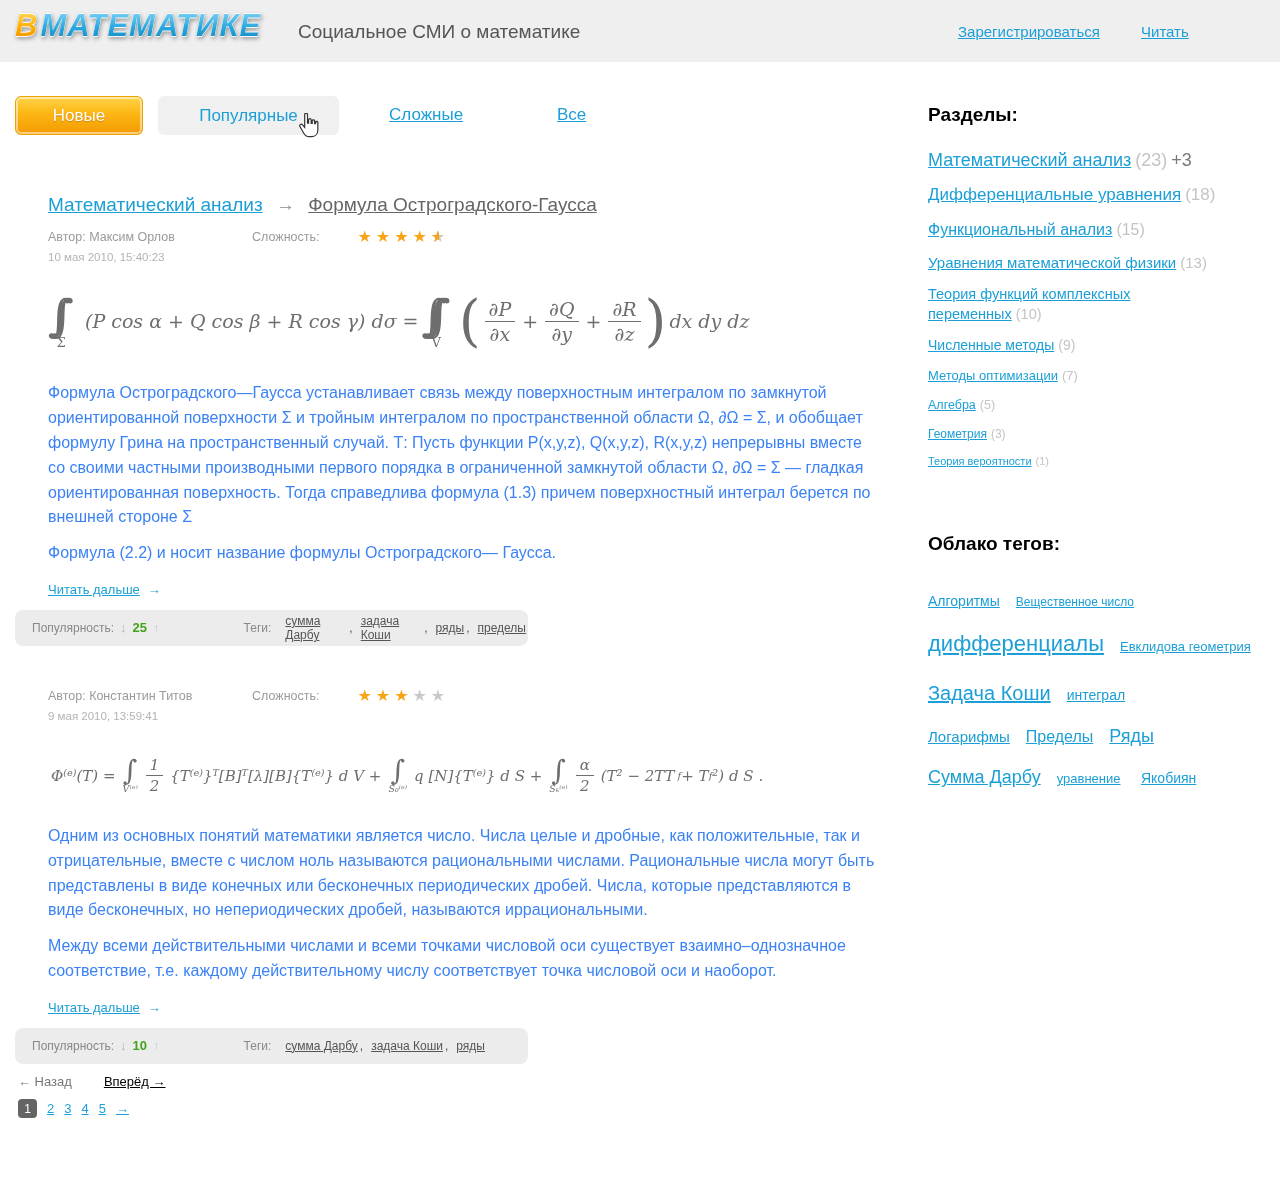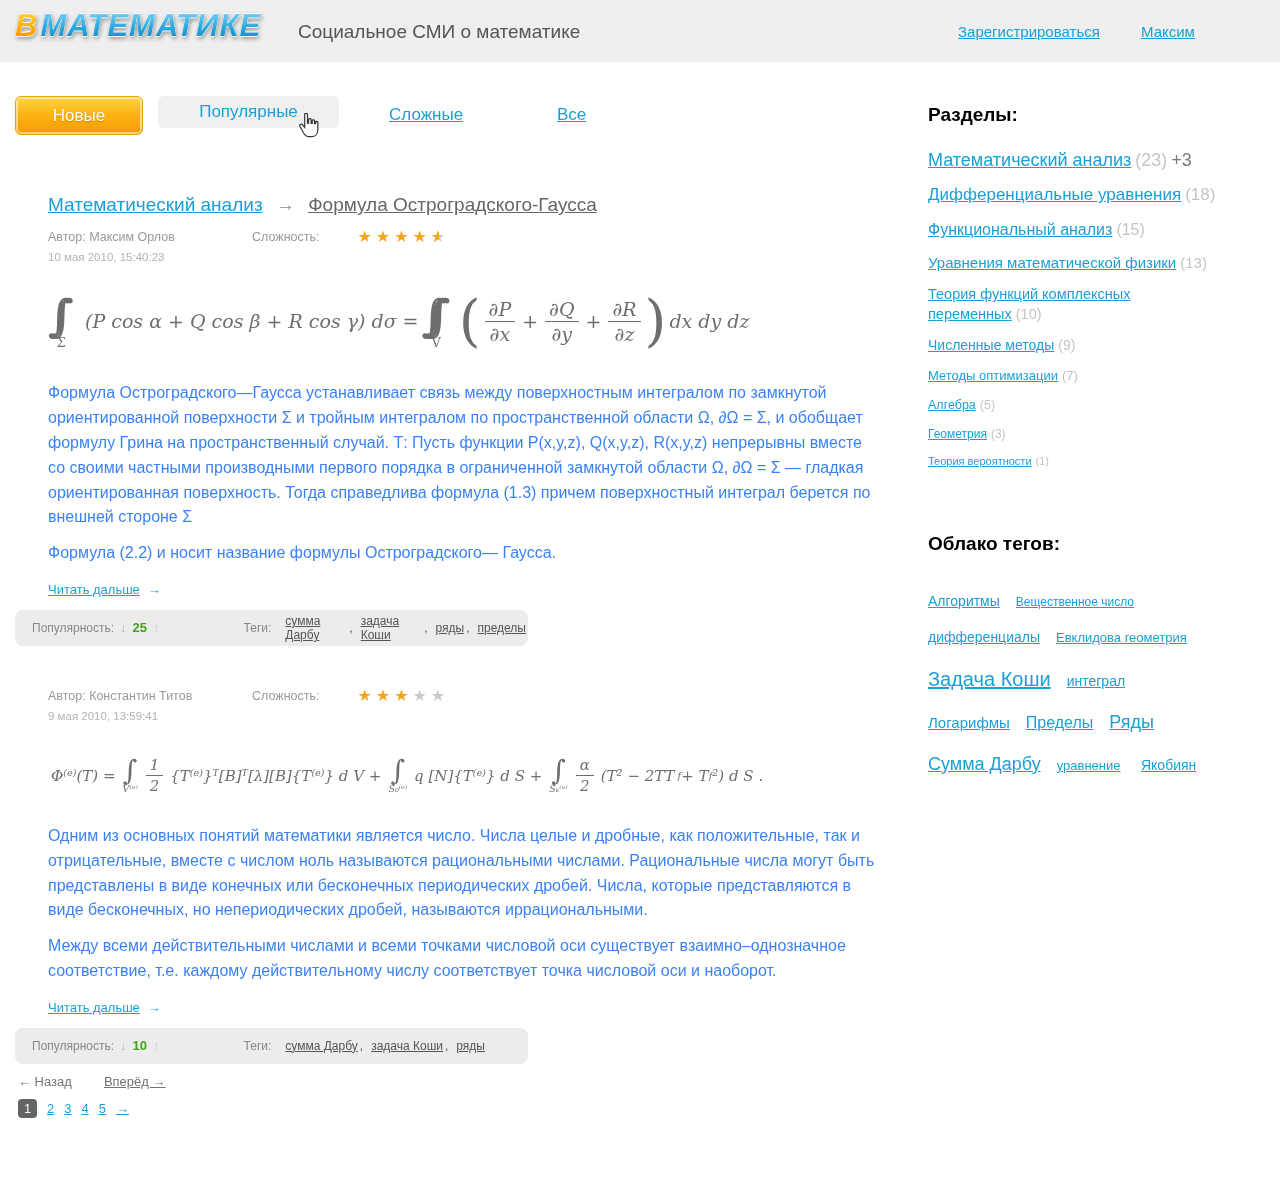"Максим" a.hdr-link { text: Максим -> Читать }
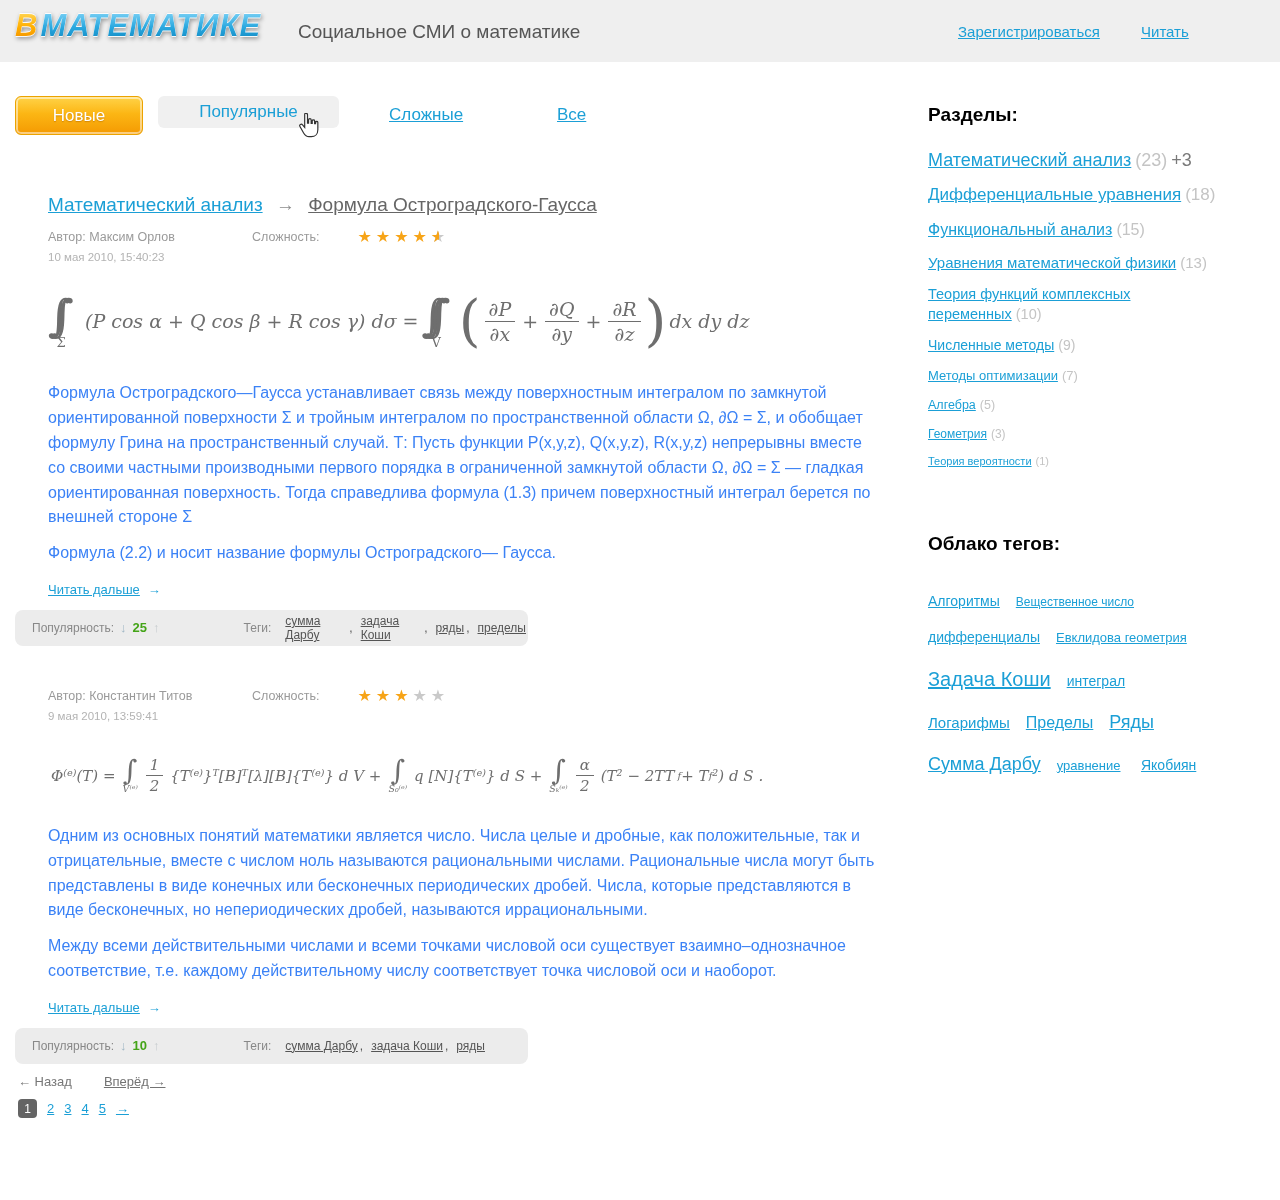"Популярные" .btn-pop { height: 32px -> 39px }
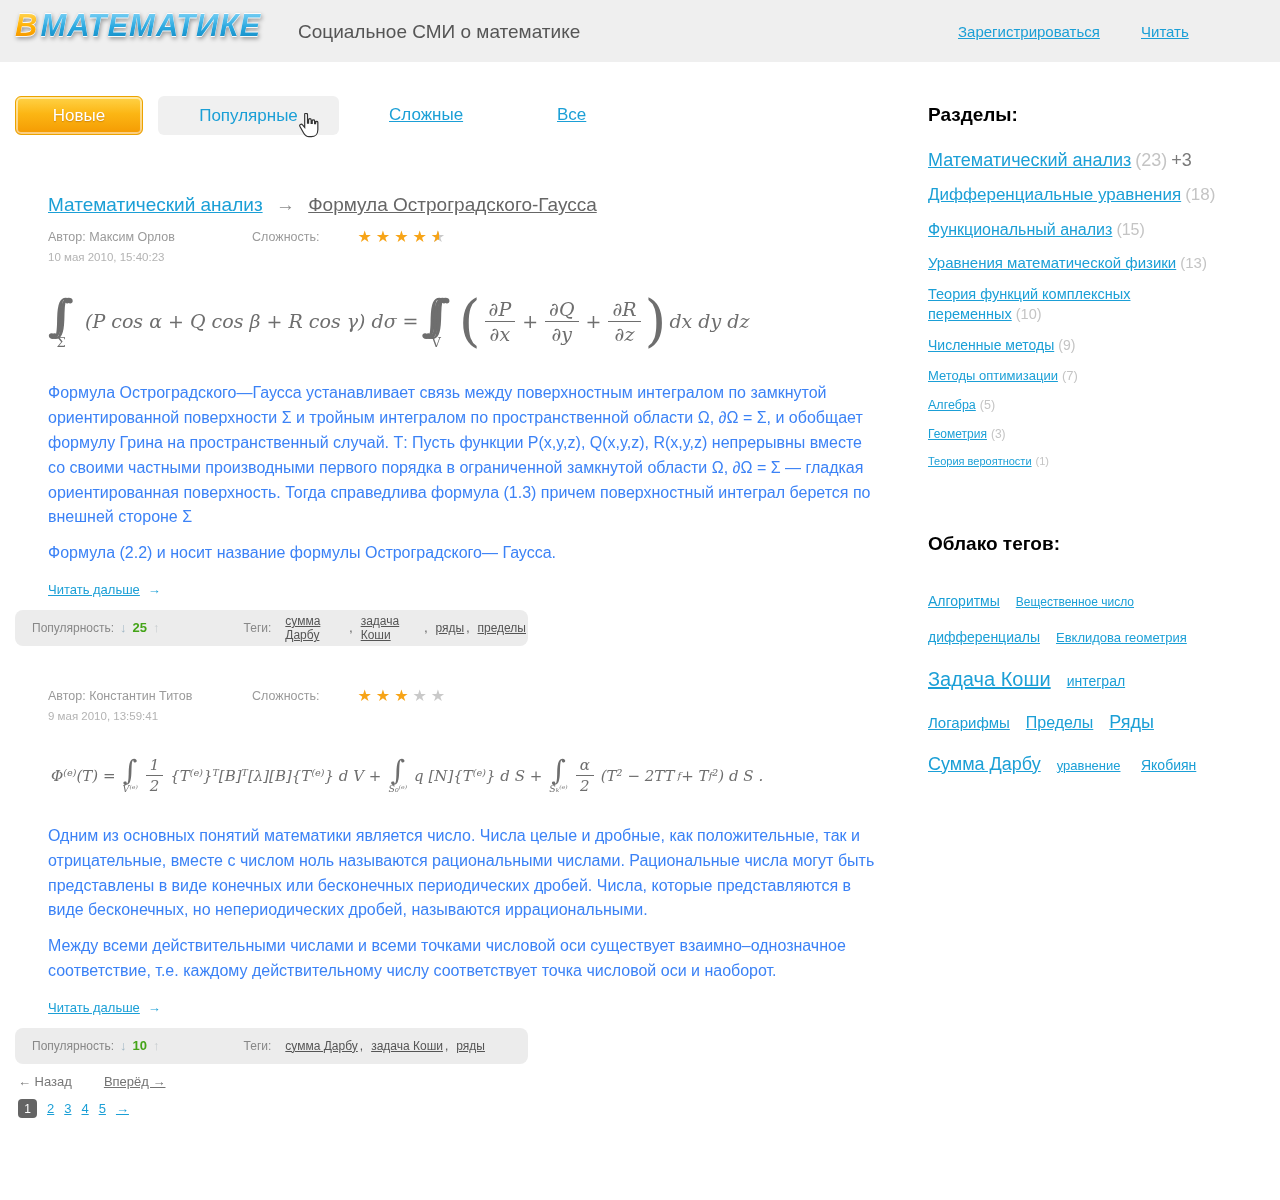"дифференциалы" .t17 { font-size: 14px -> 22px }
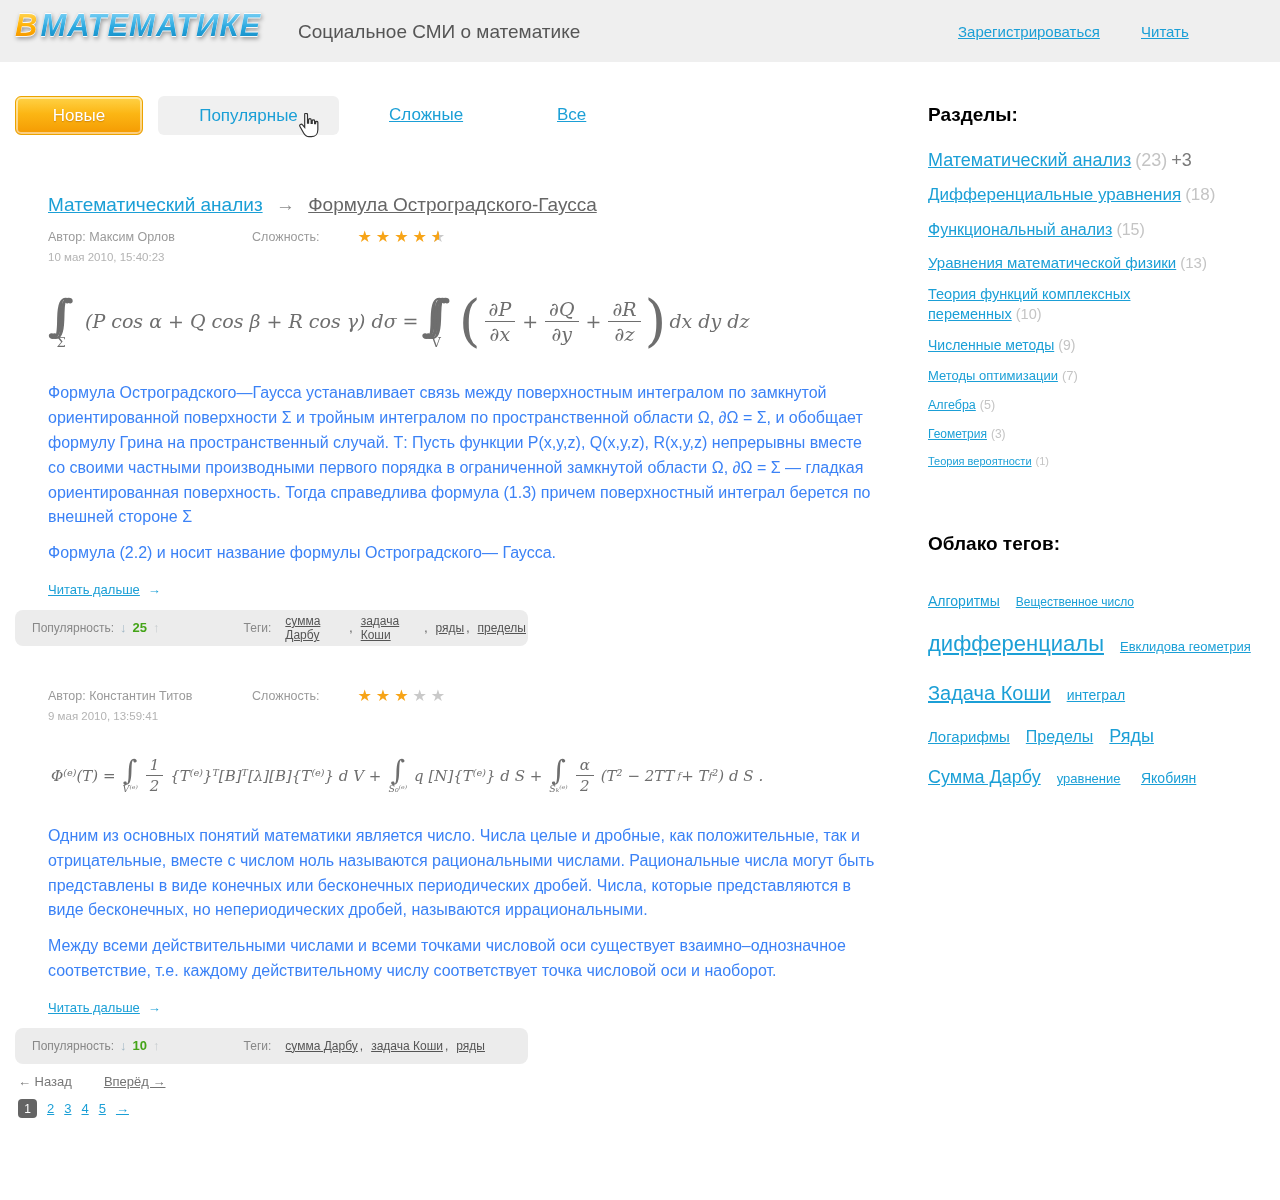"Вперёд →" .pg-fwd { color: #737373 -> #000000 }
